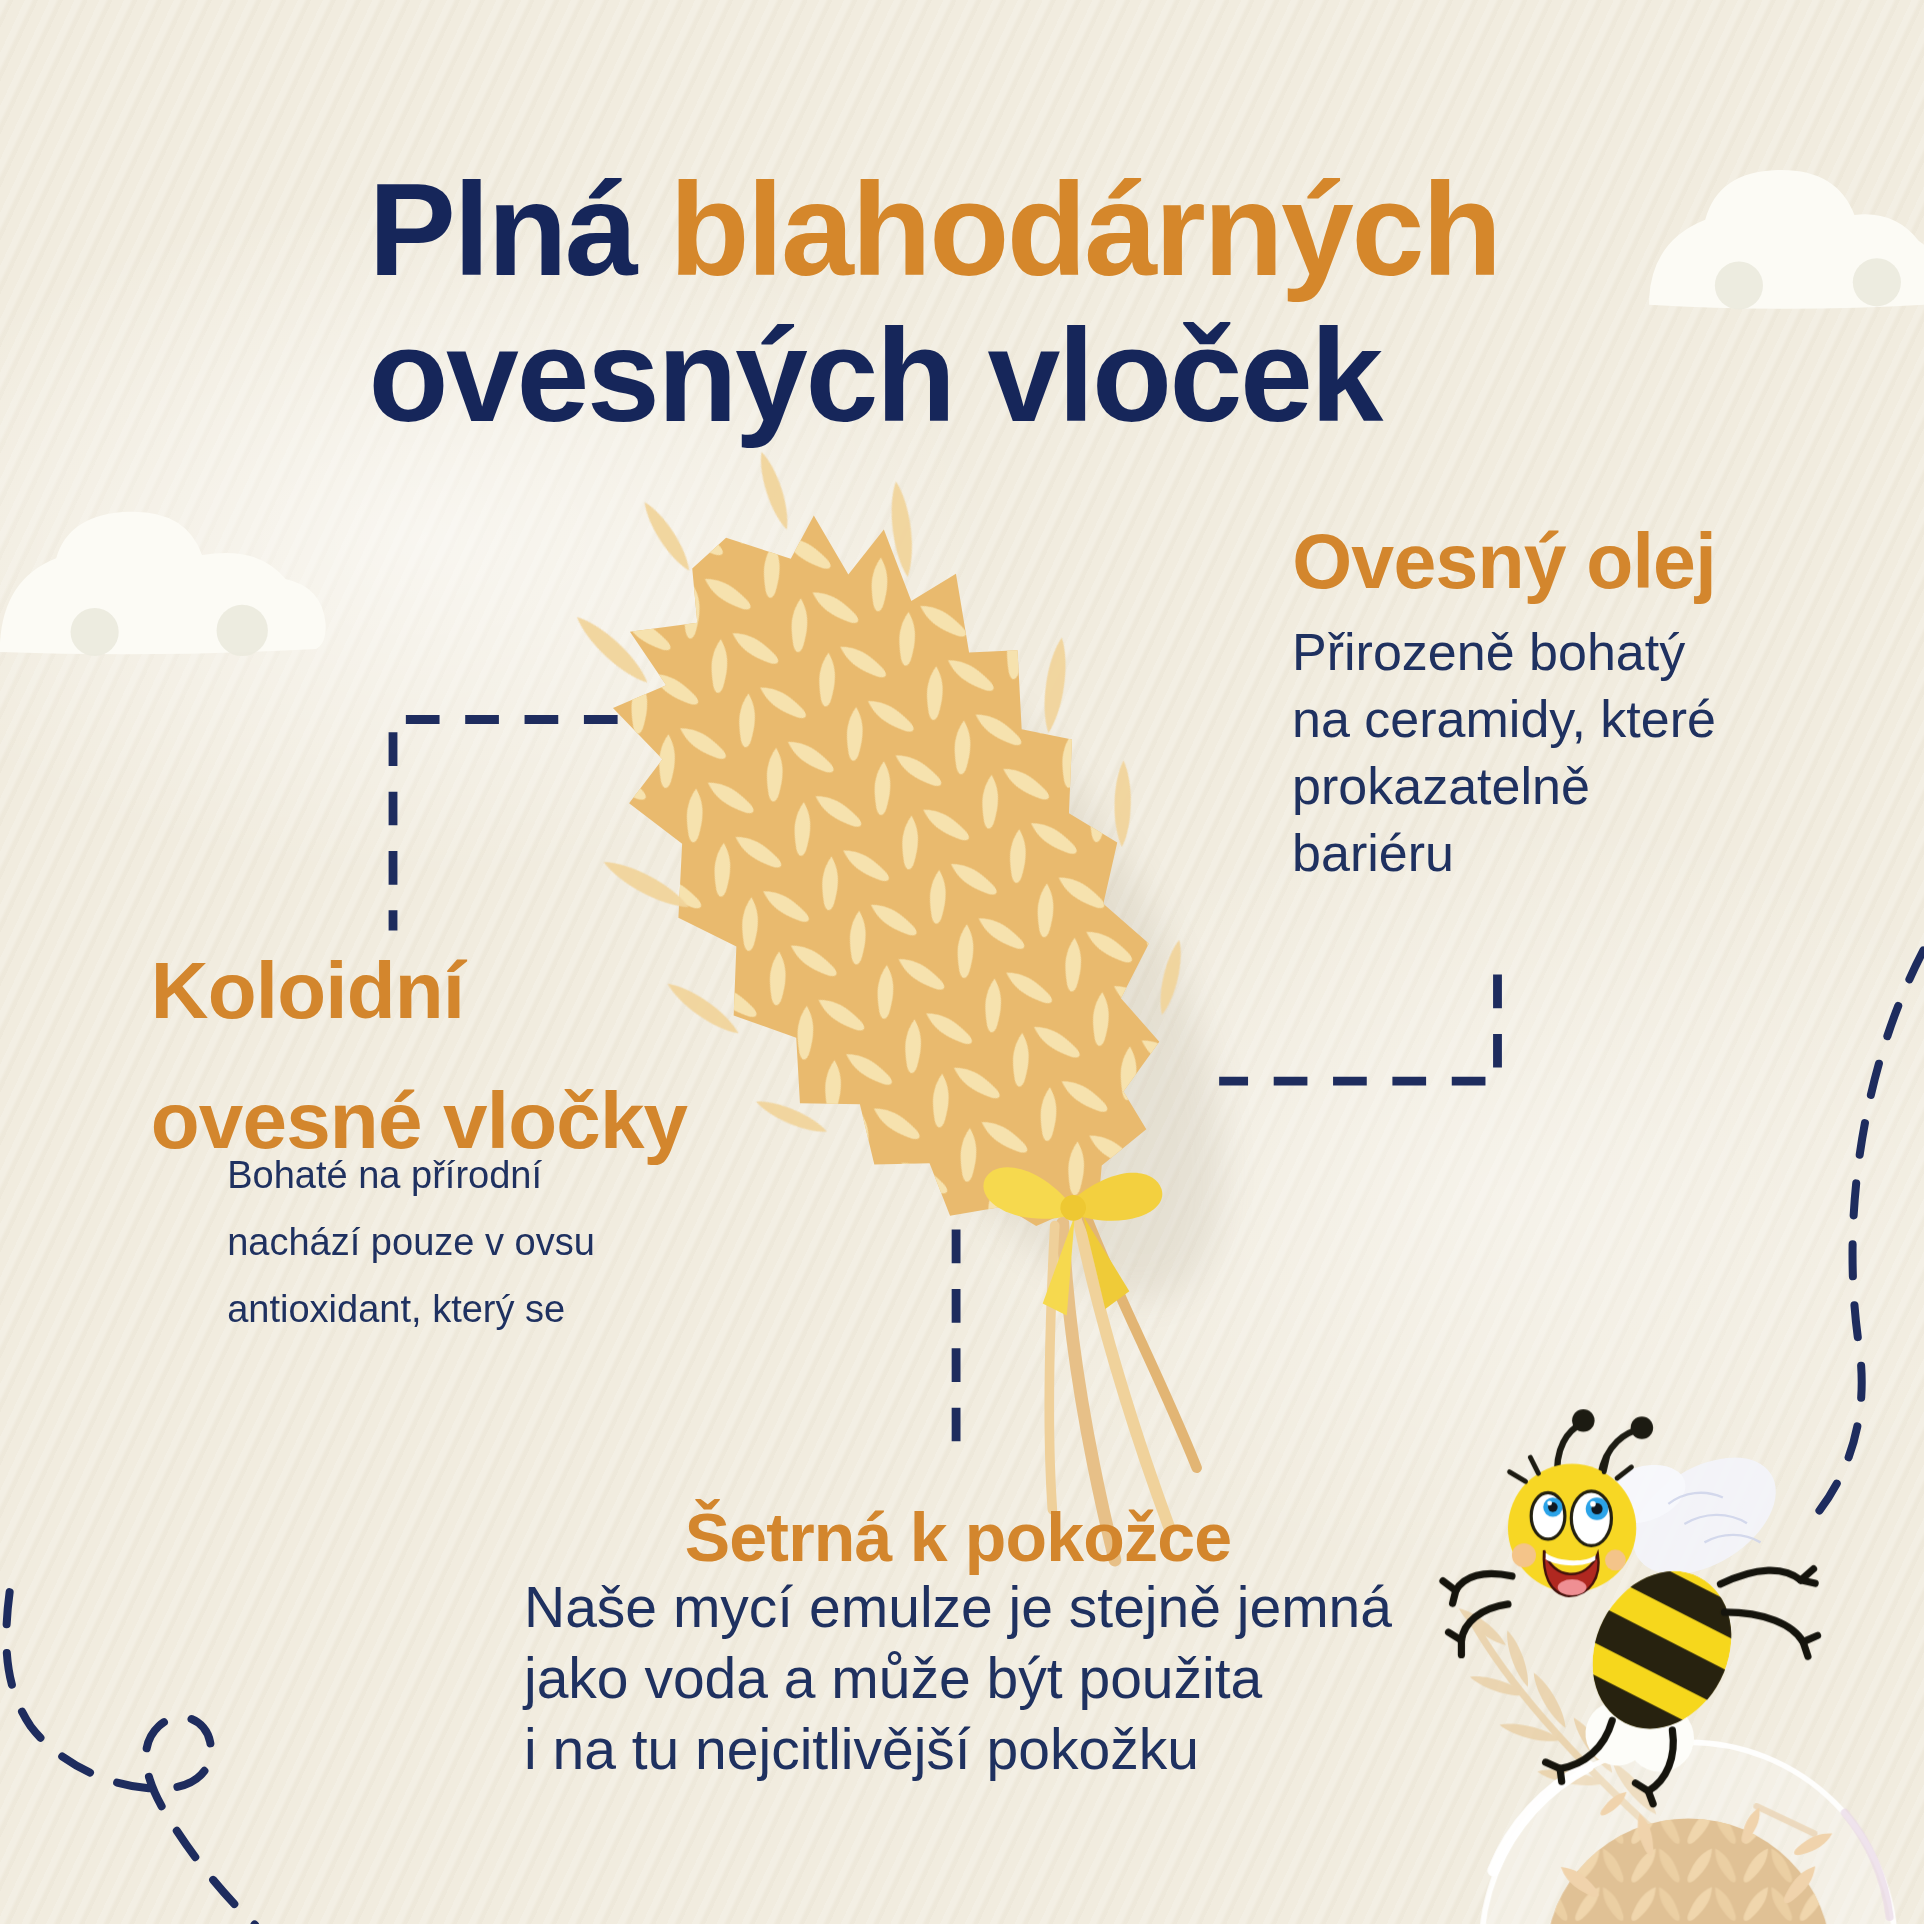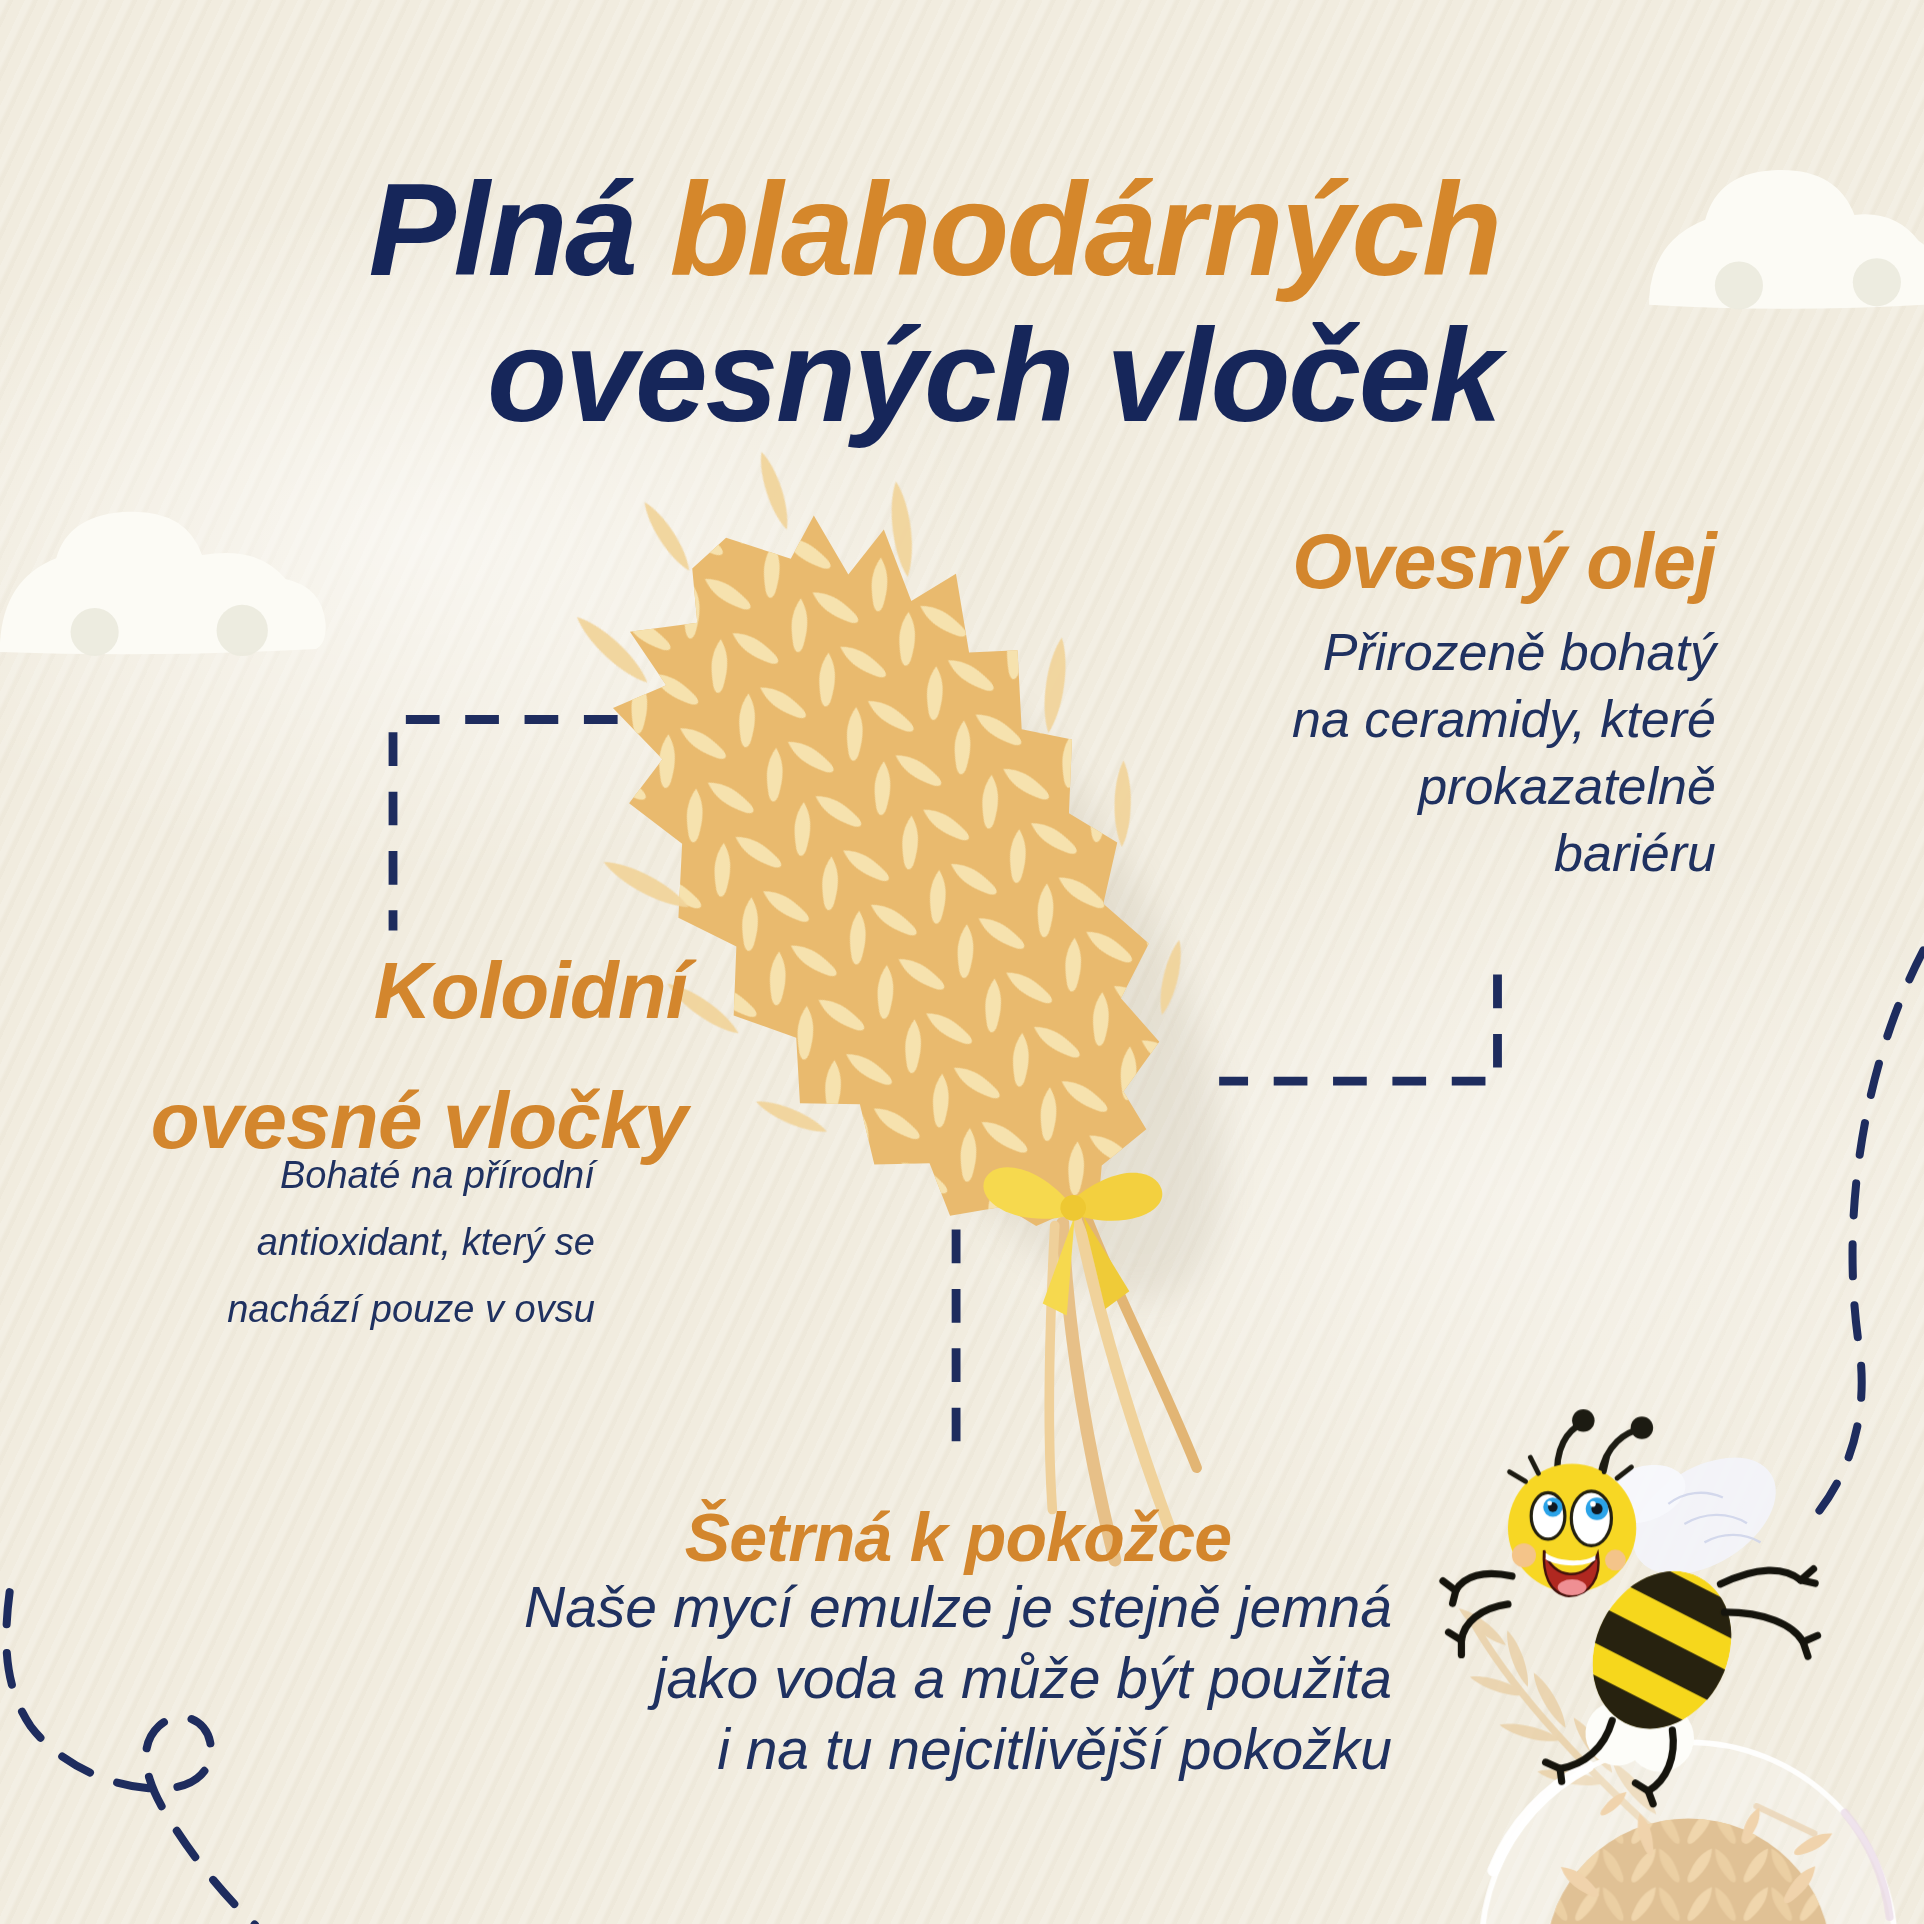"Plná blahodárných" .txt { font-style: italic -> none; text-align: right -> left }
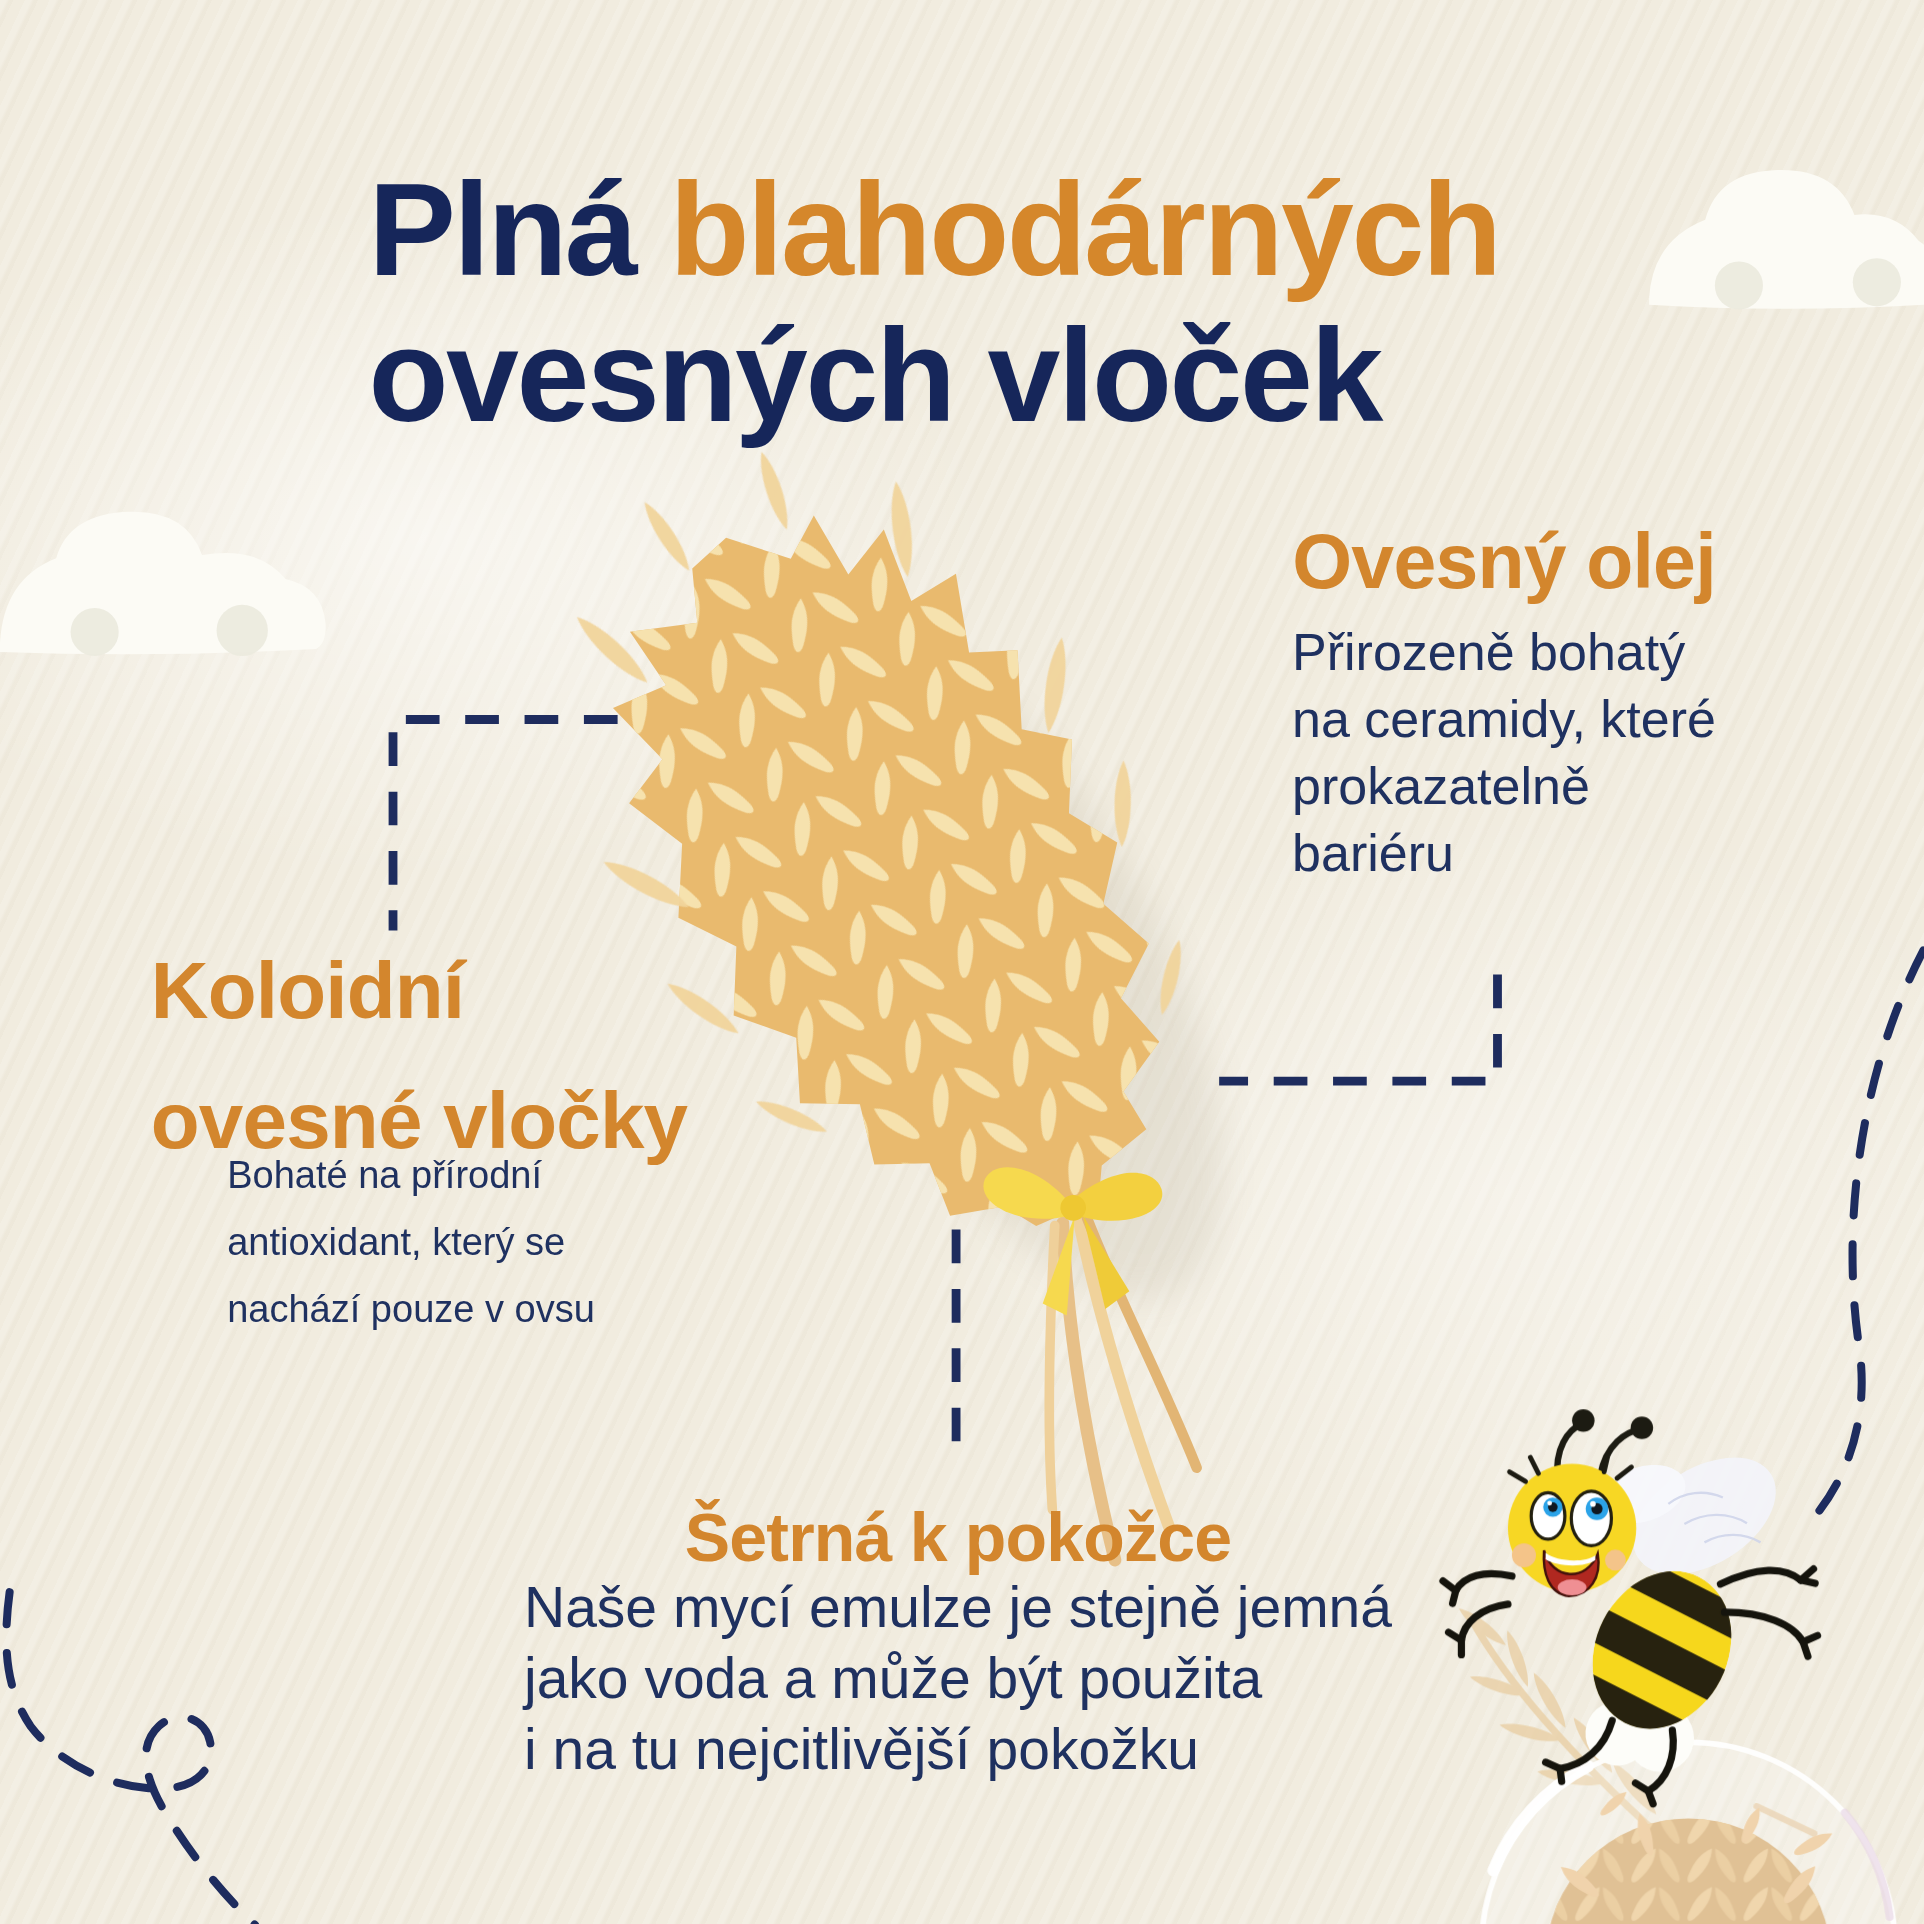"antioxidant, který se" div { order: before "nachází pouze v ovsu" -> after "nachází pouze v ovsu" }
